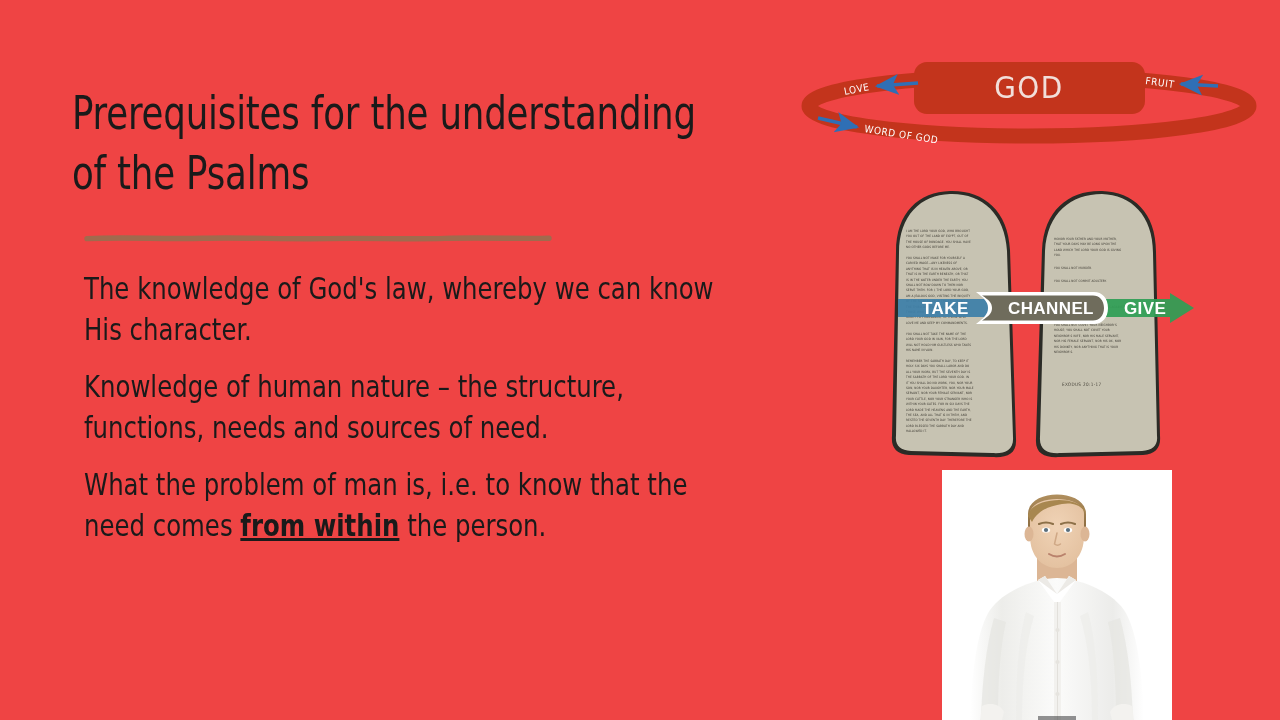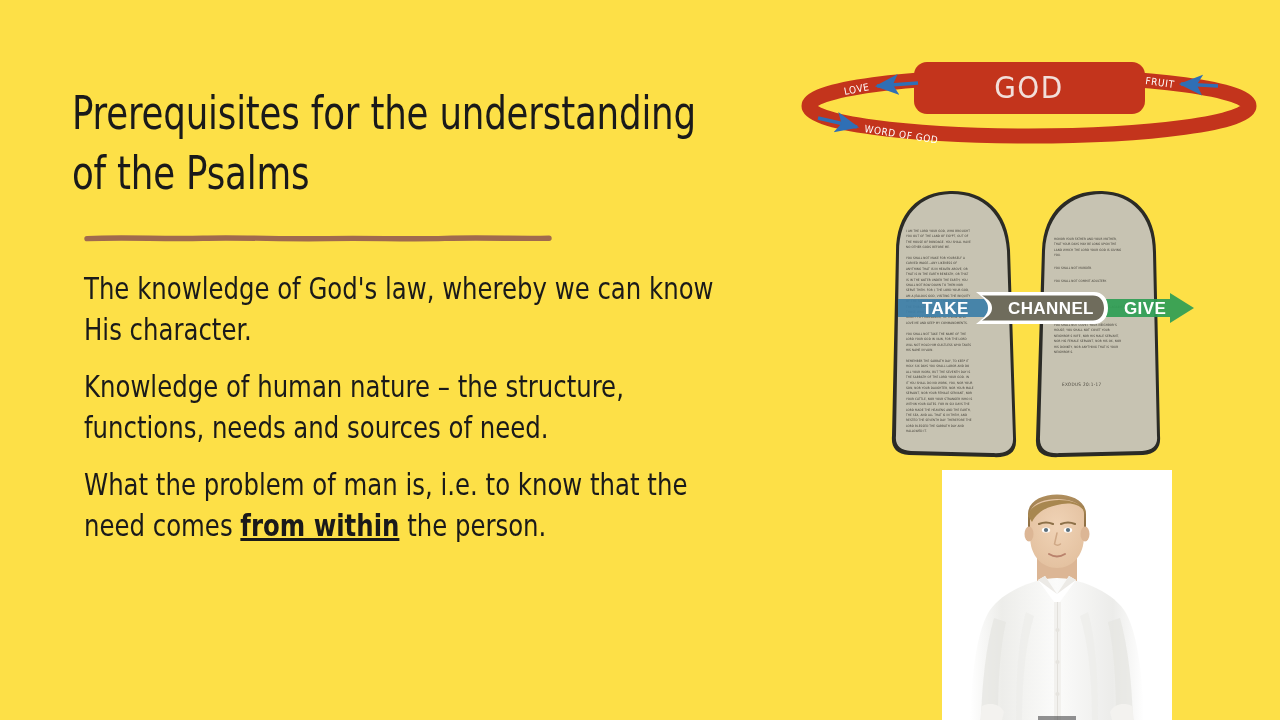"Prerequisites for the understanding" #slide { background: #fde047 -> #ef4444 }
